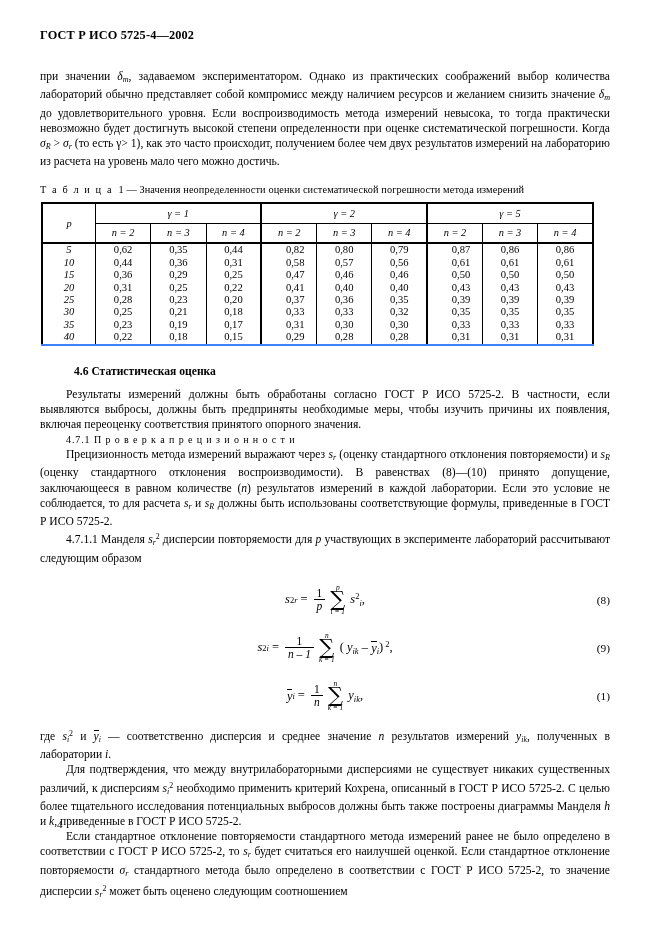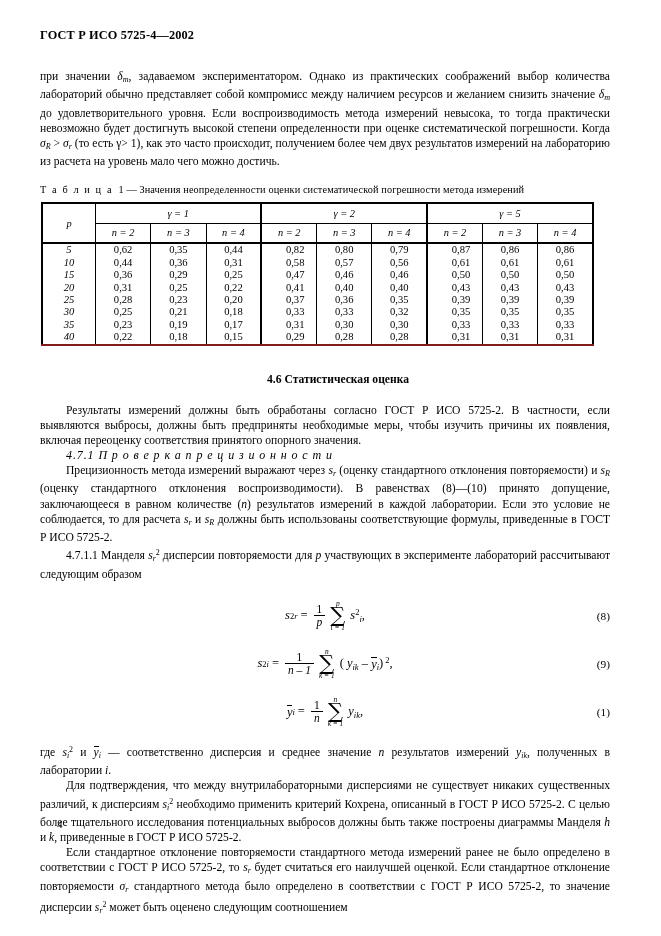"40" table.data tbody tr.lastrow td { border-bottom: 2px solid #7f1d1d -> 2px solid #3b82f6 }
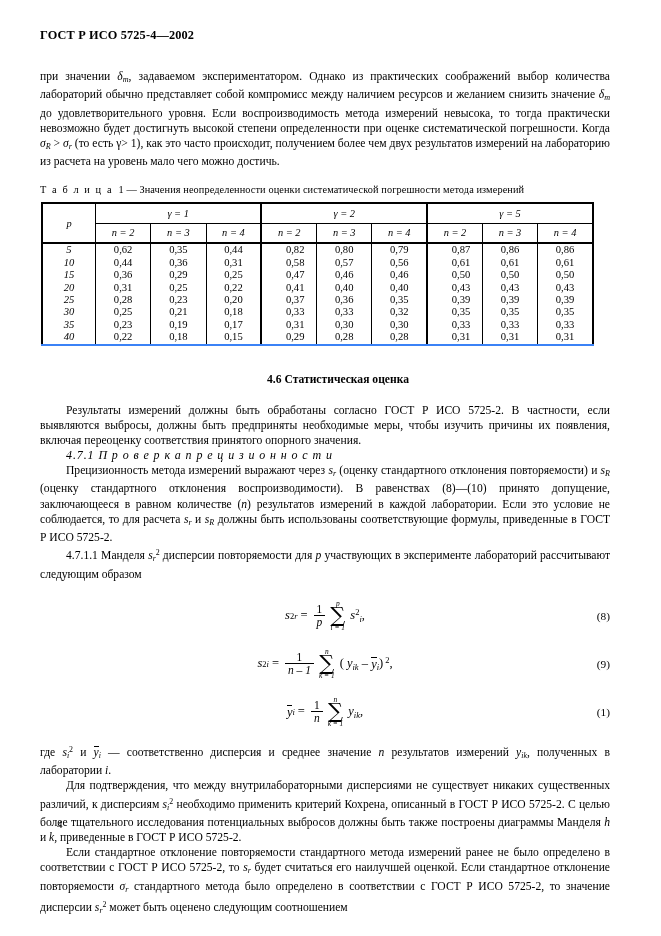"4.6 Статистическая оценка" .heading { margin: 16px -> 8px; text-align: center -> none }
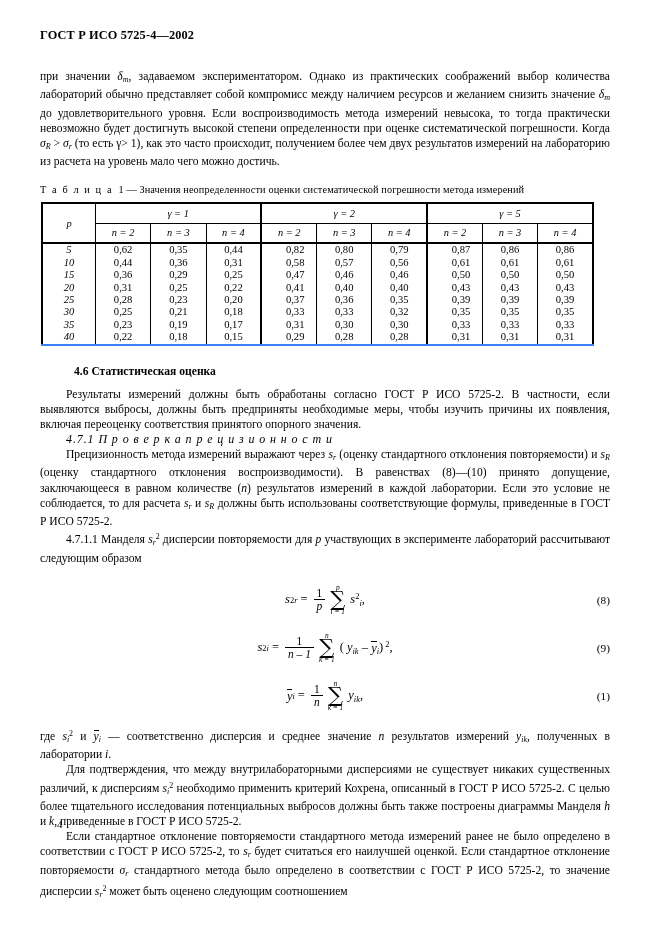"4.7.1 П р о в" .subheading { font-size: 12px -> 10px; font-style: italic -> none }
